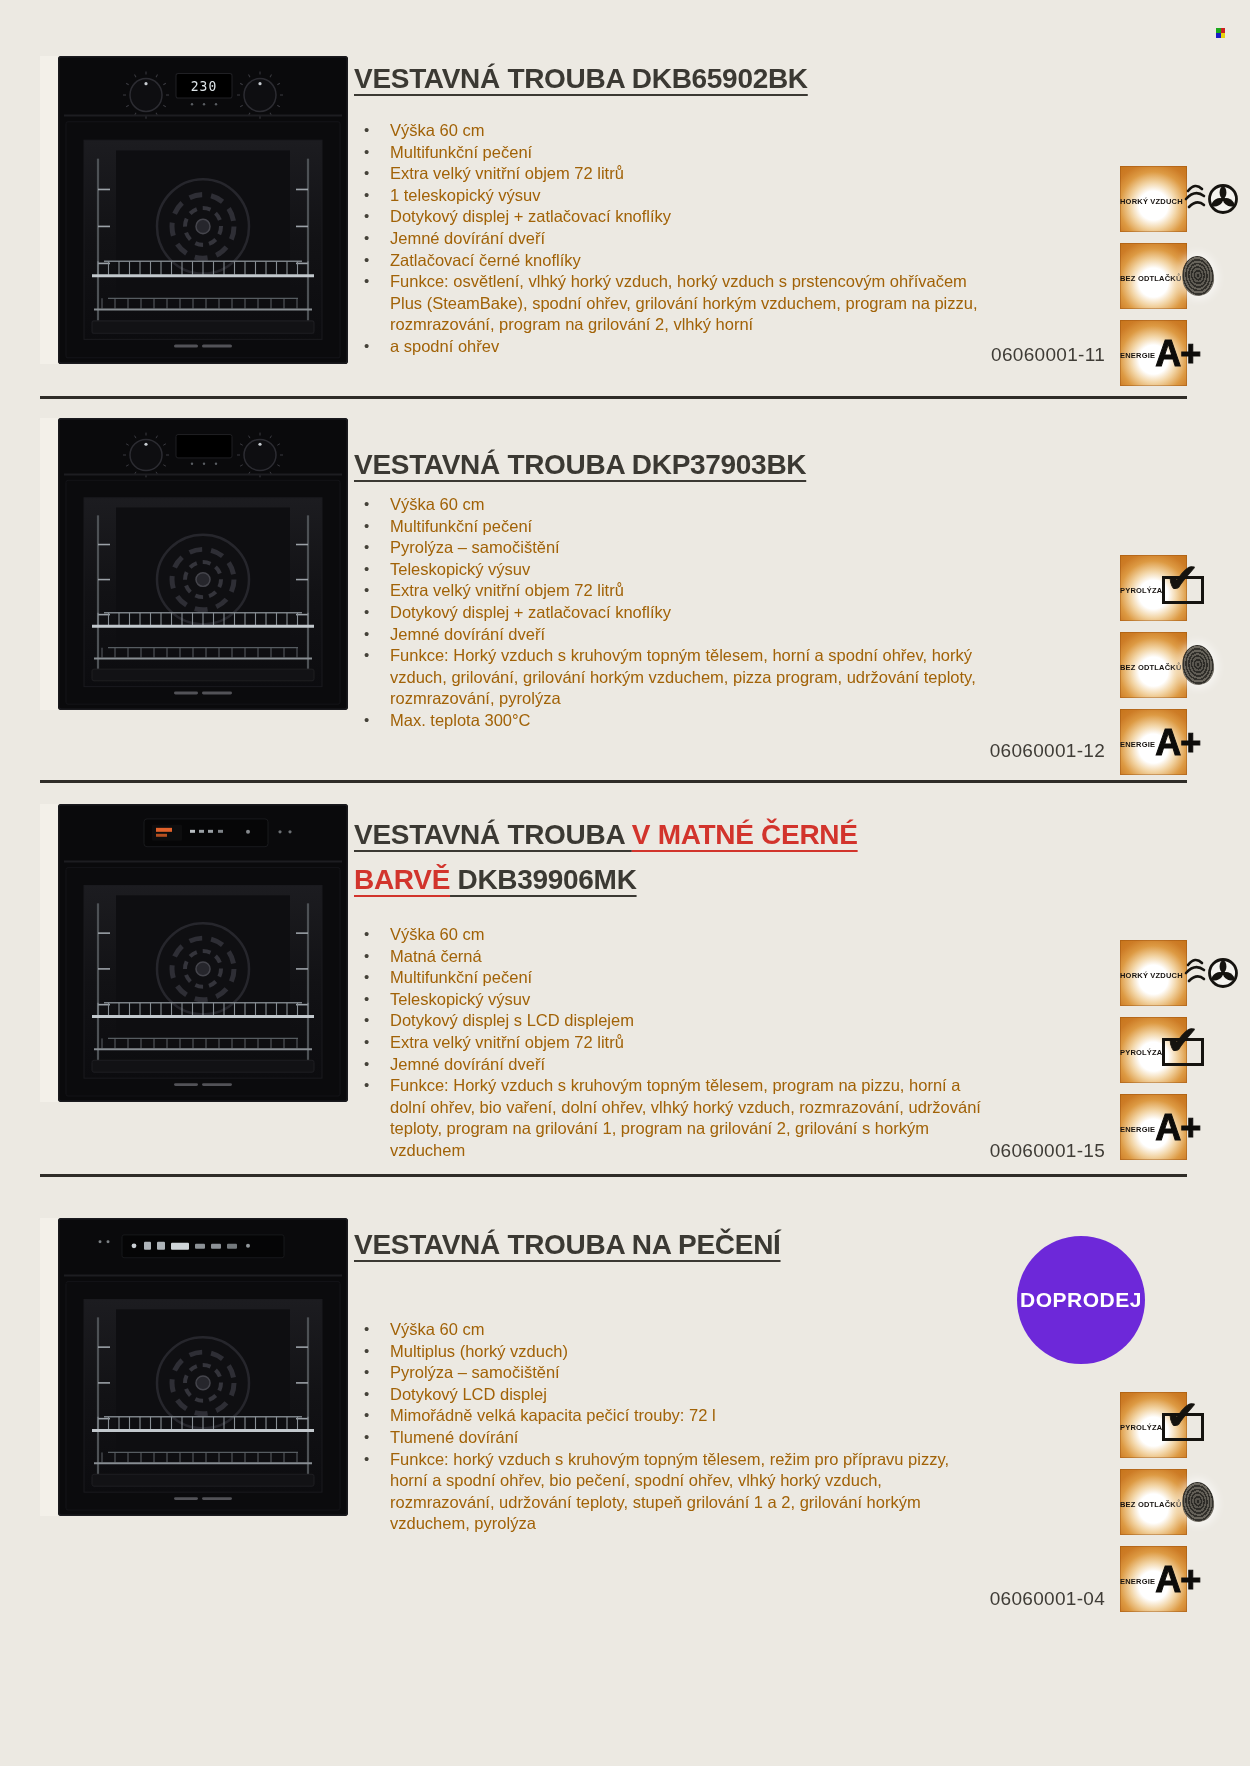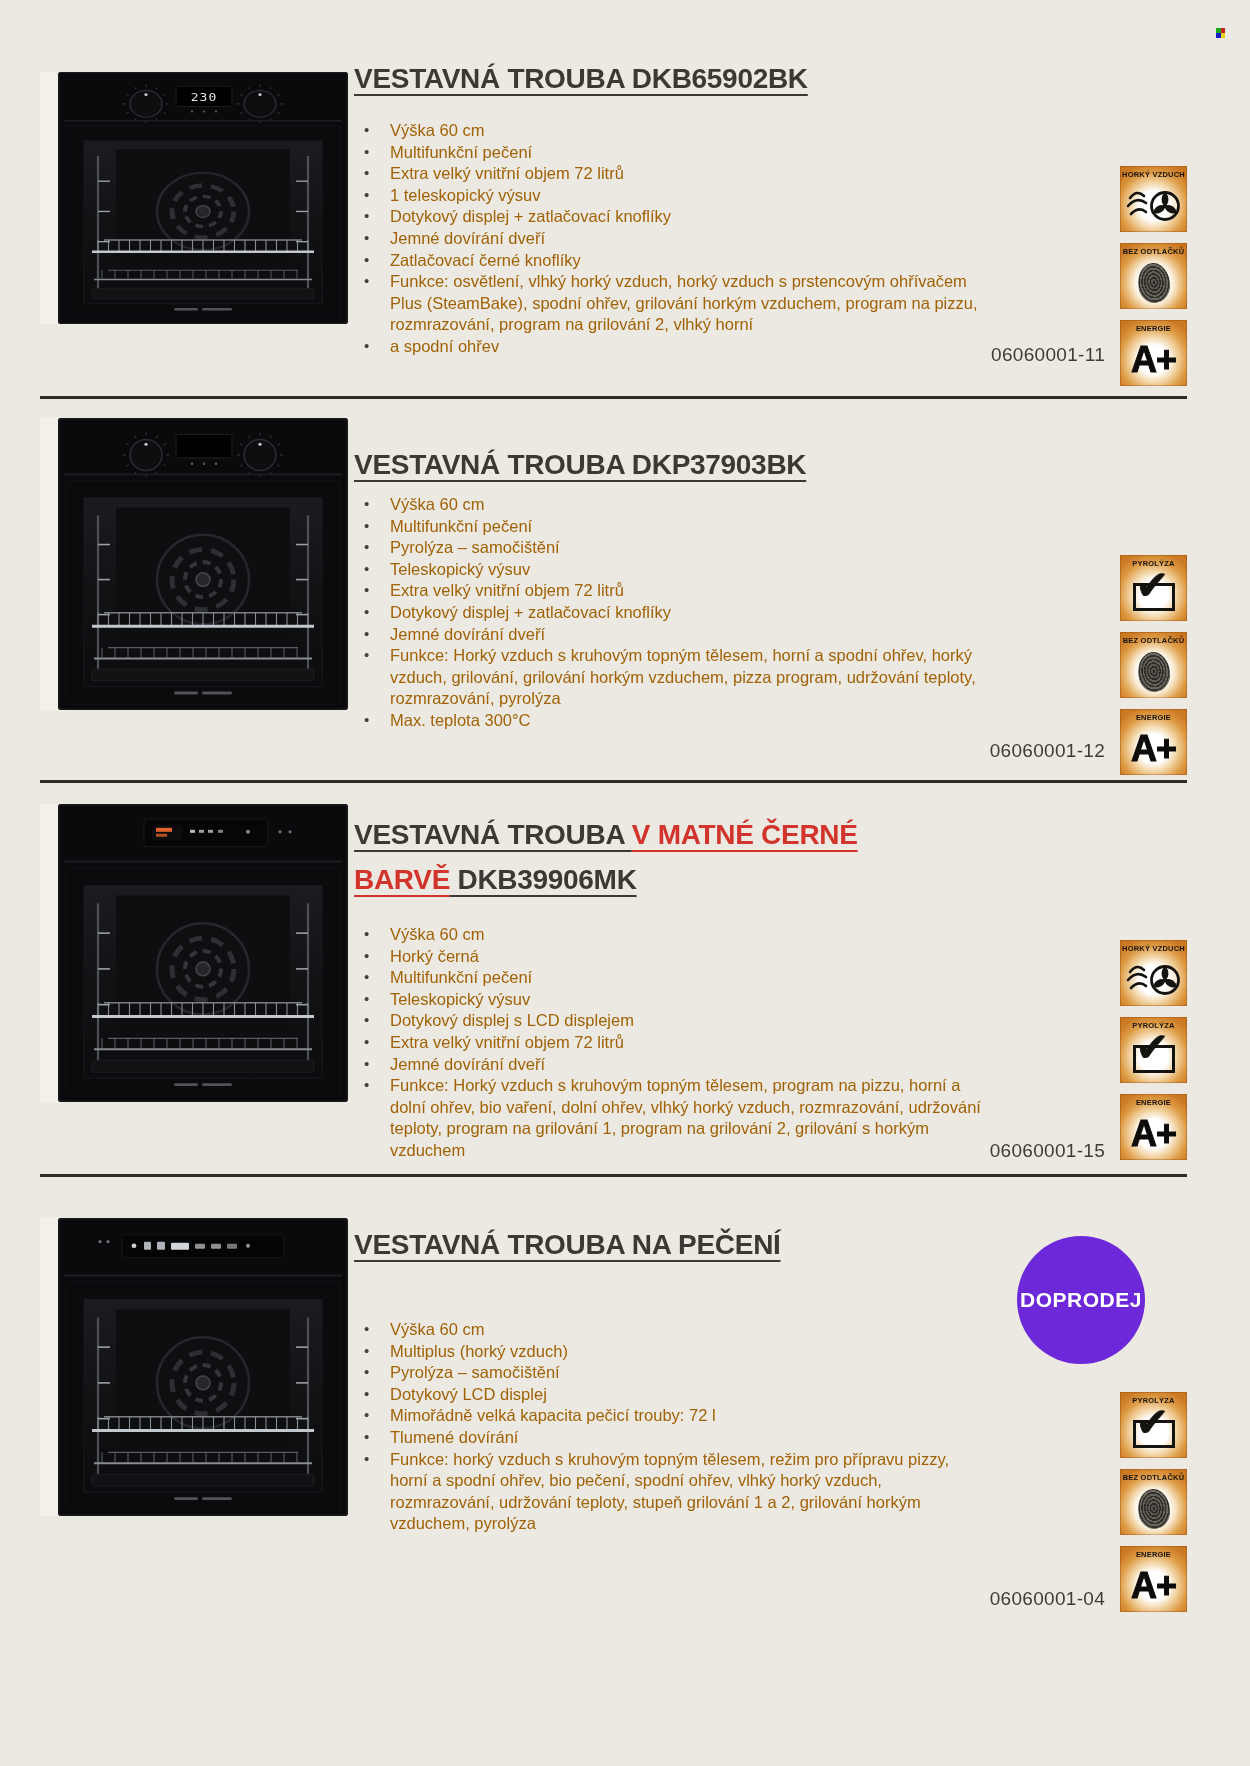"230" div.oven { height: 252px -> 308px; top: 72px -> 56px }
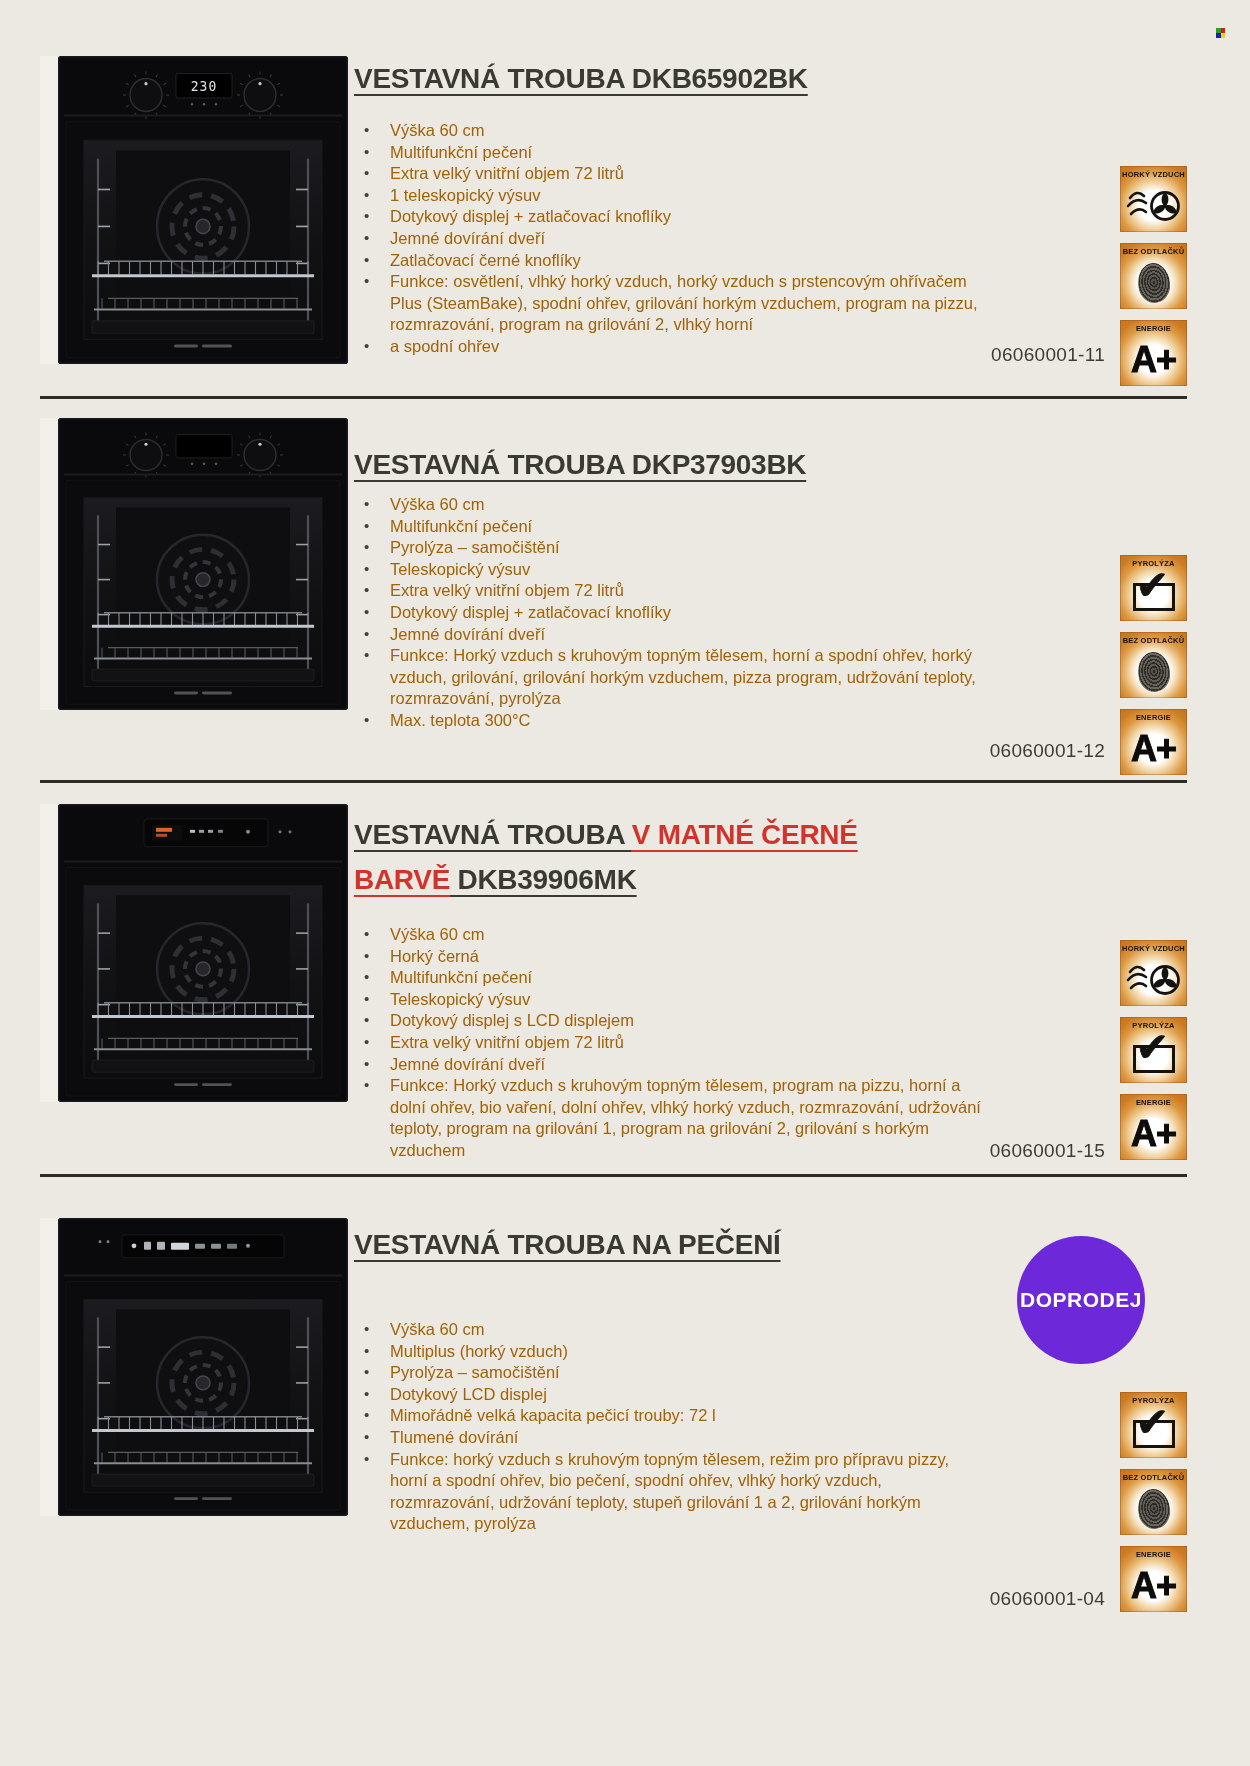"HORKÝ VZDUCH" .badge { flex-direction: column -> row; justify-content: flex-end -> none }
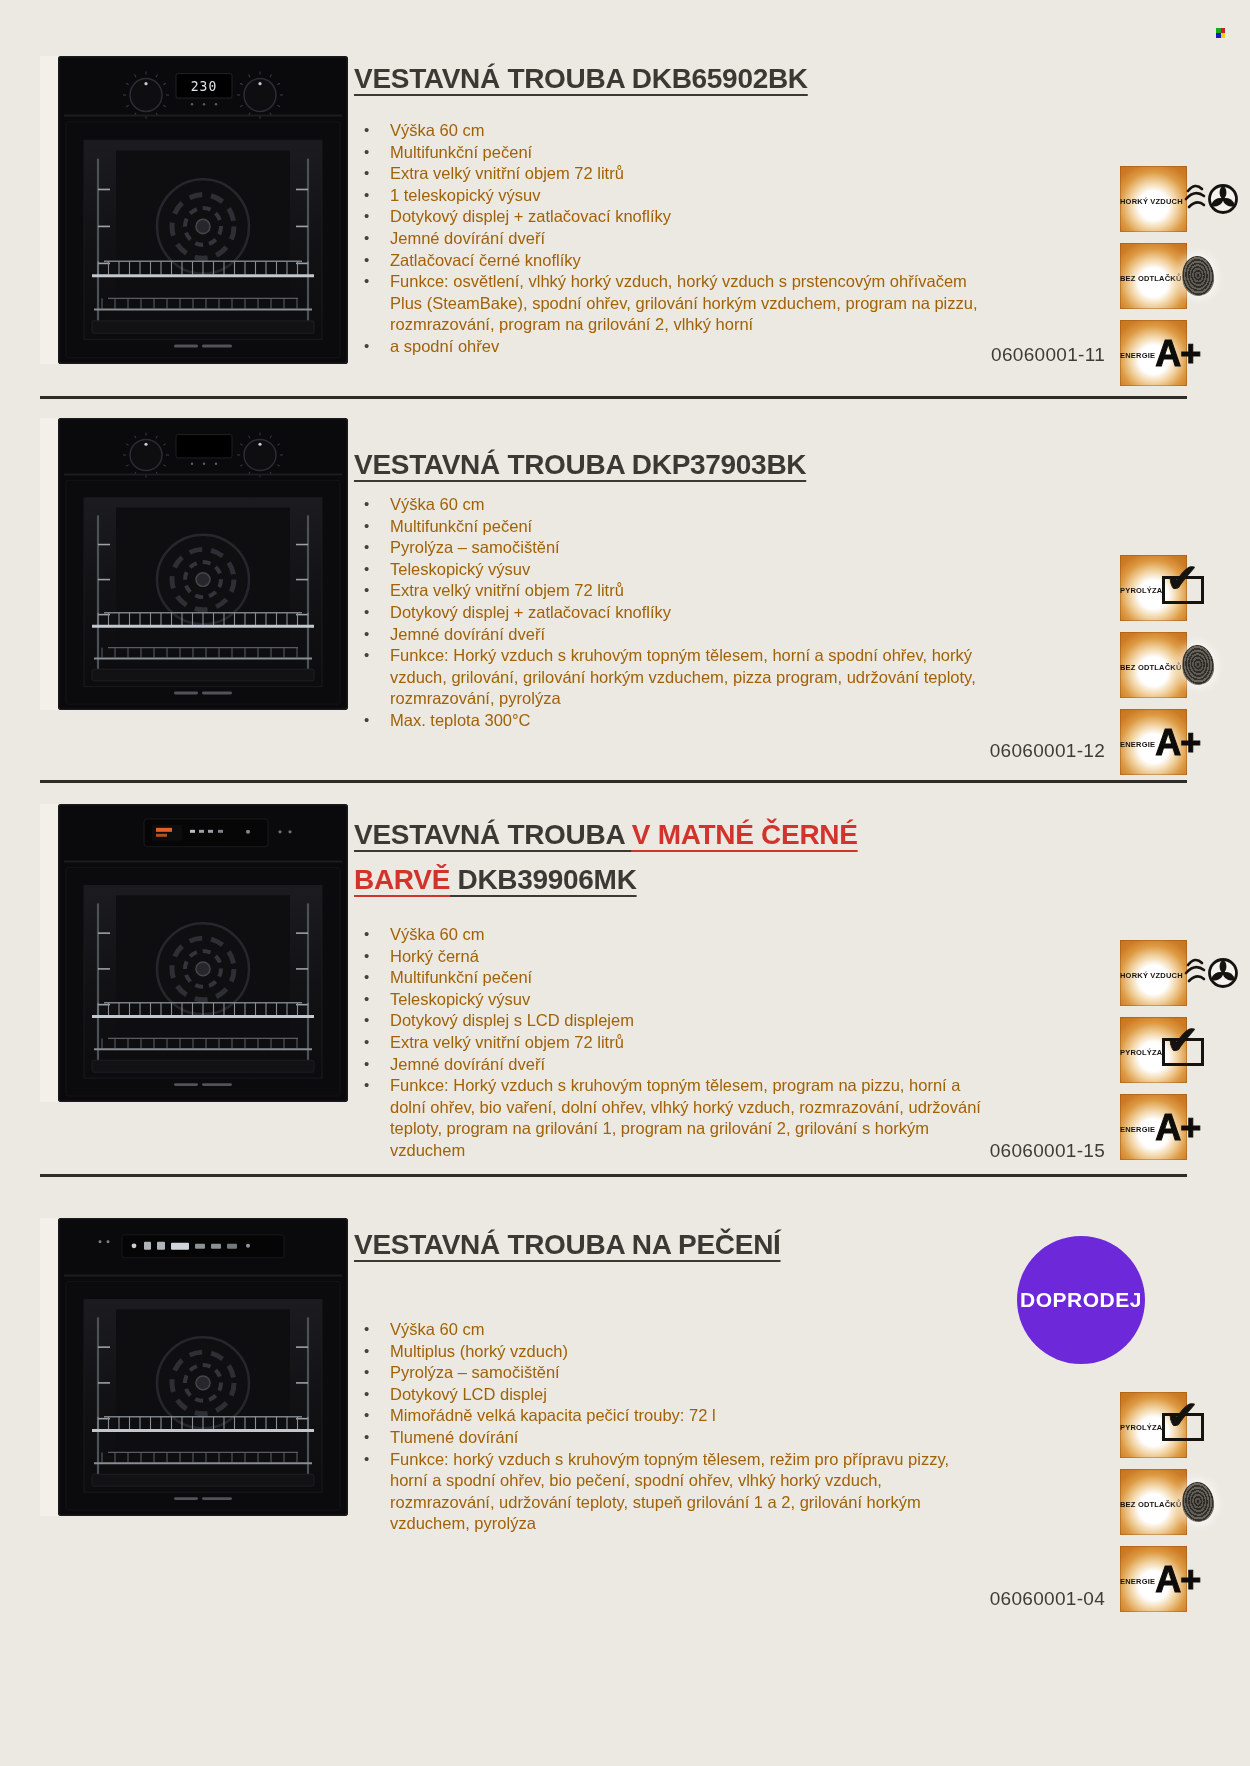"Horký černá" li { text: Horký -> Matná }
